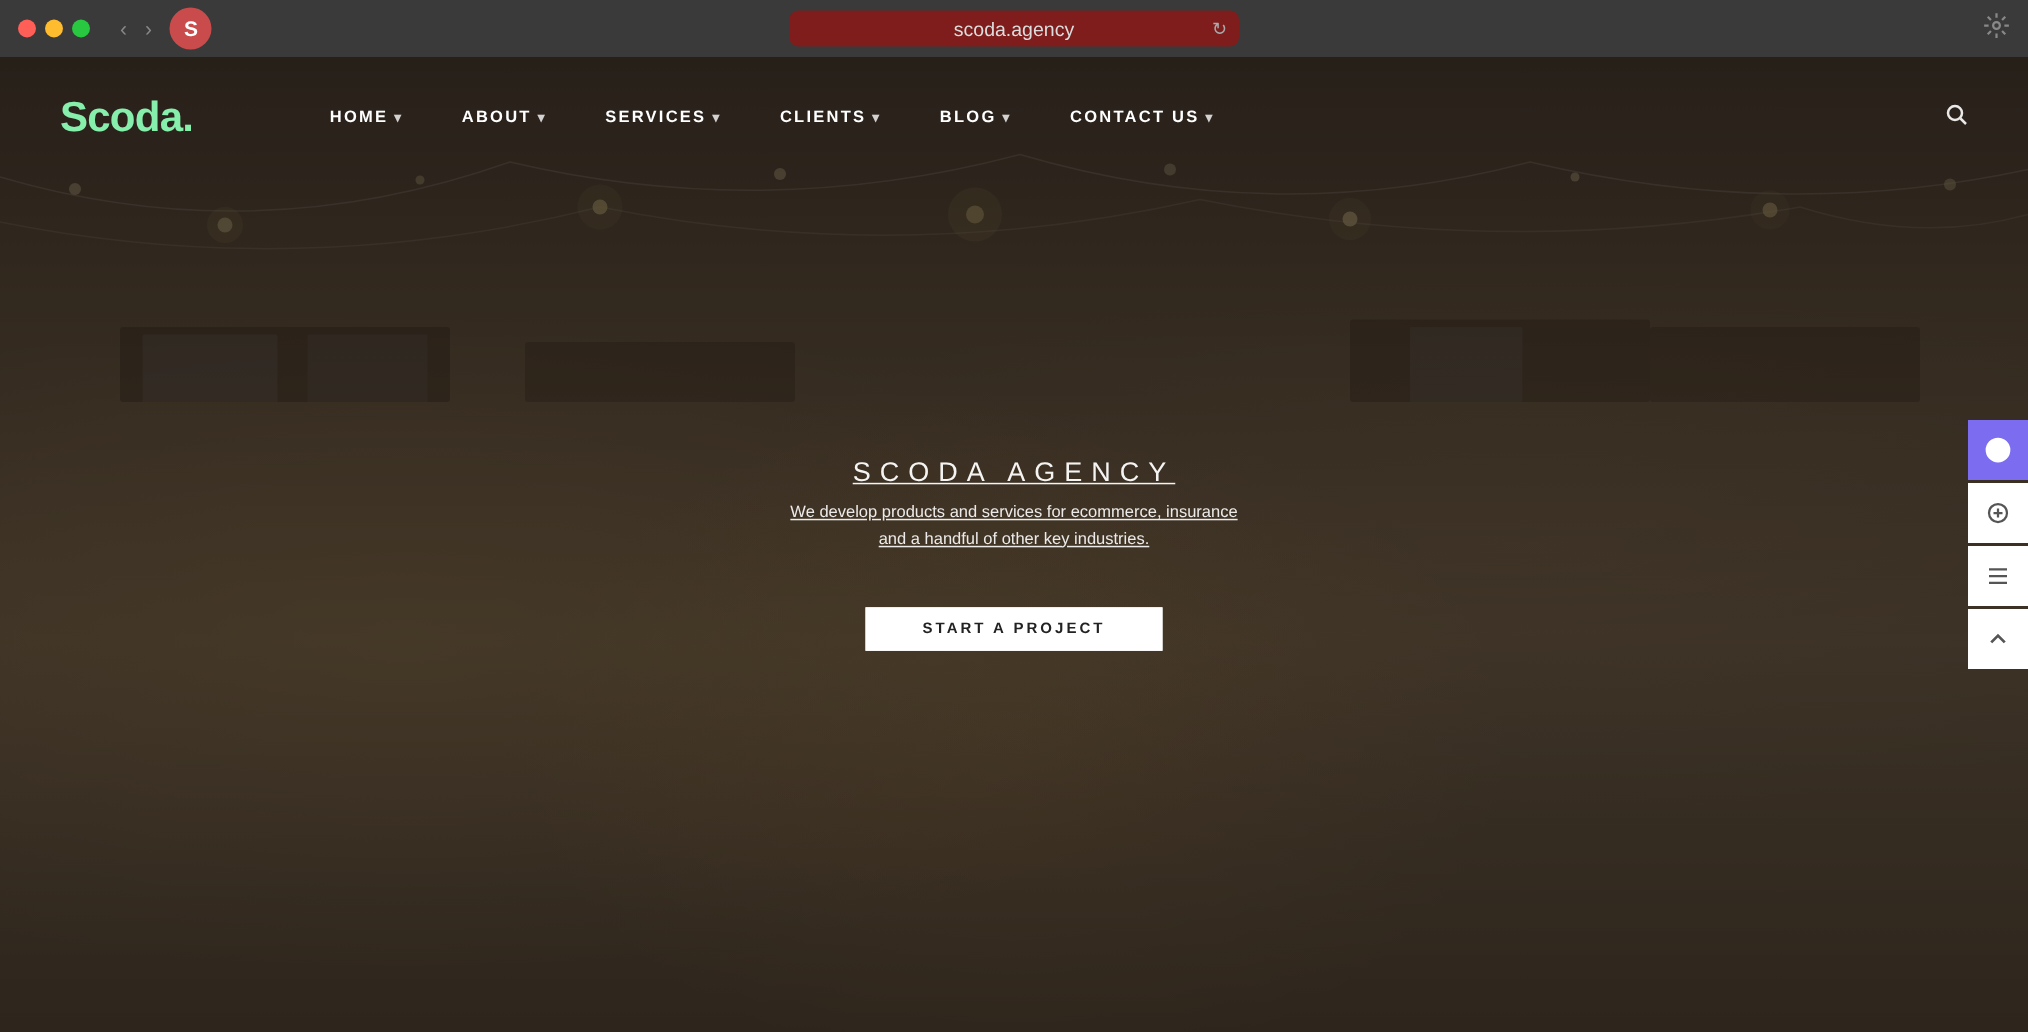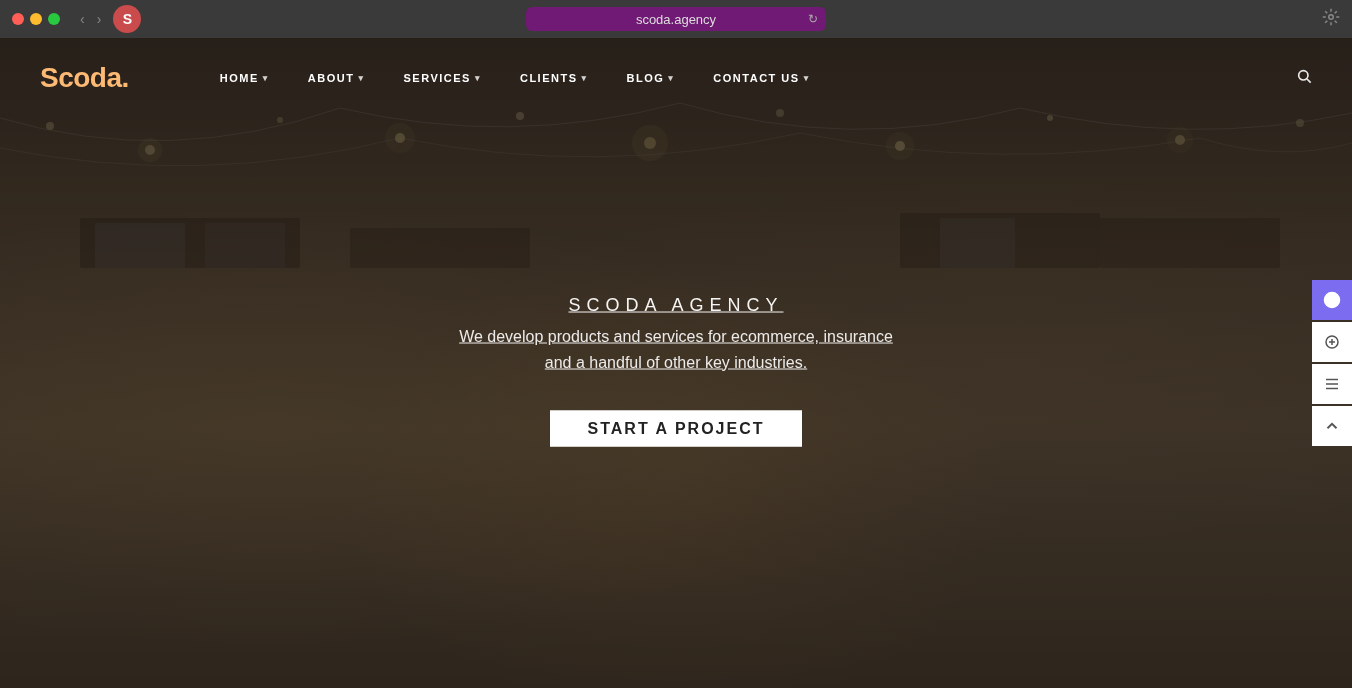"scoda.agency" .address-bar { background: #701a75 -> #7f1d1d }
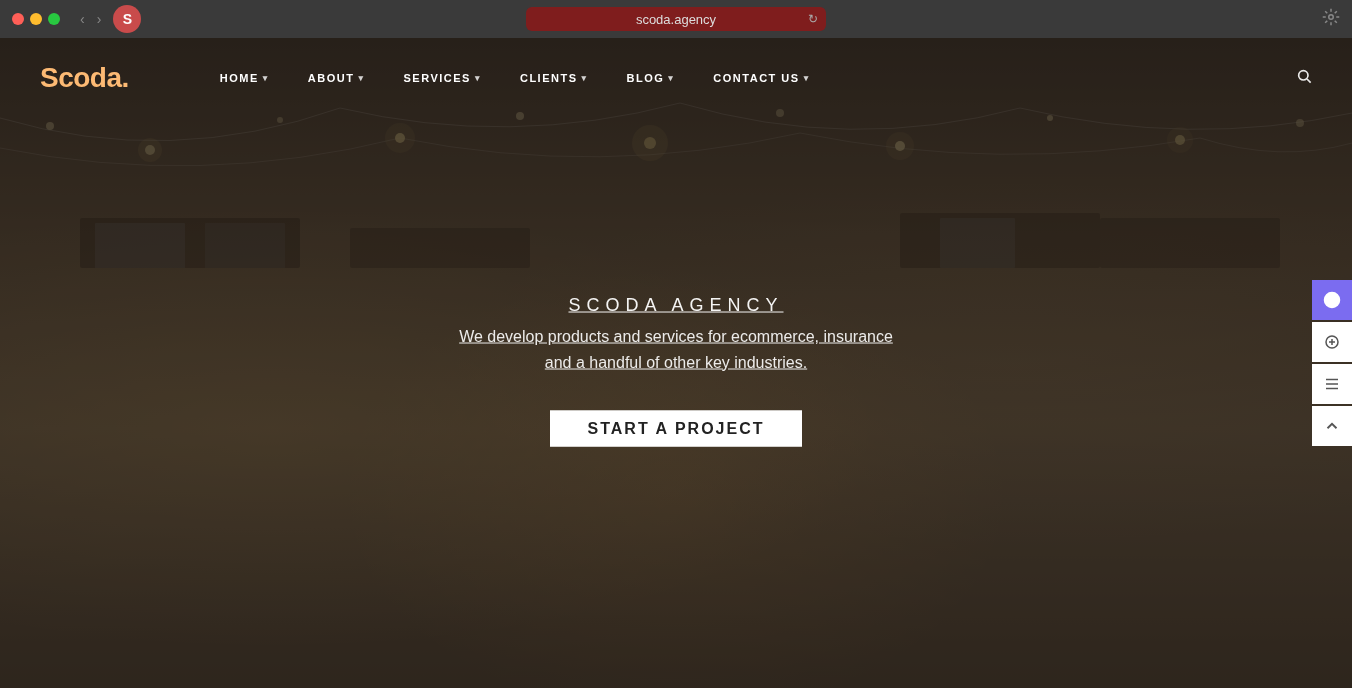"Scoda." .logo { color: #fdba74 -> #86efac }
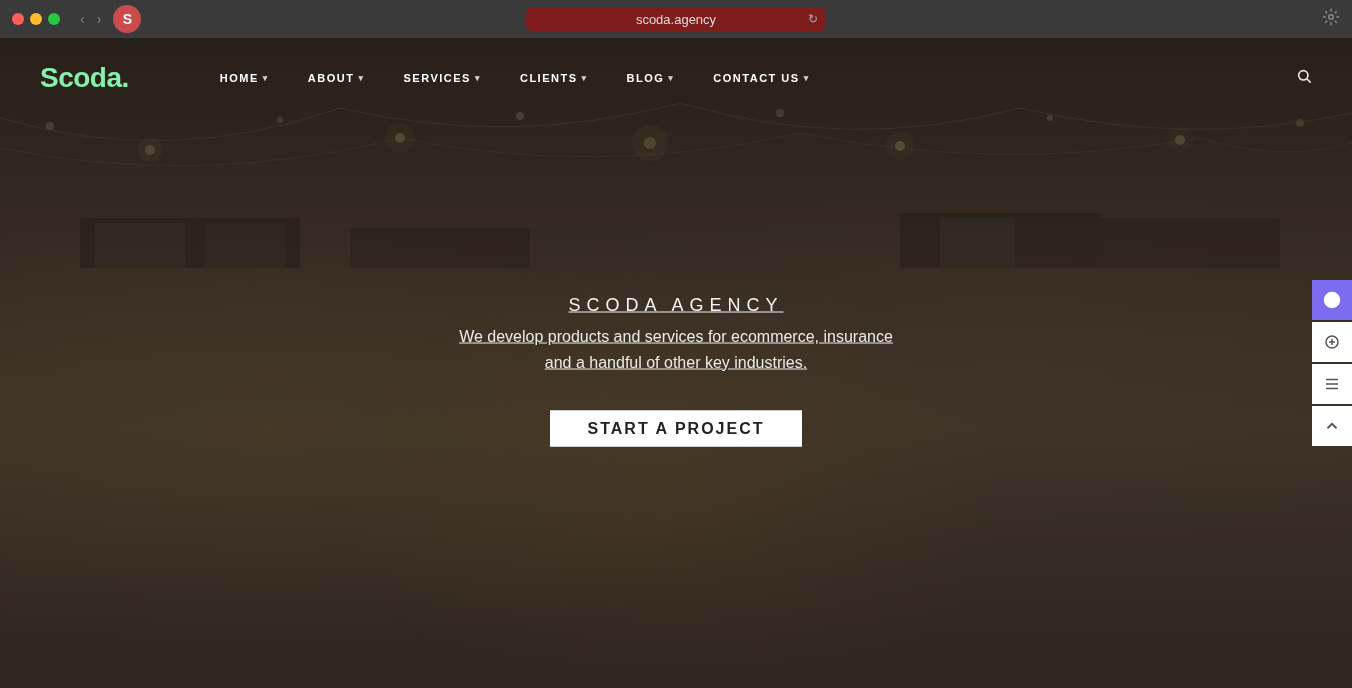"We develop products and services" .hero-description { font-size: 16px -> 11px }
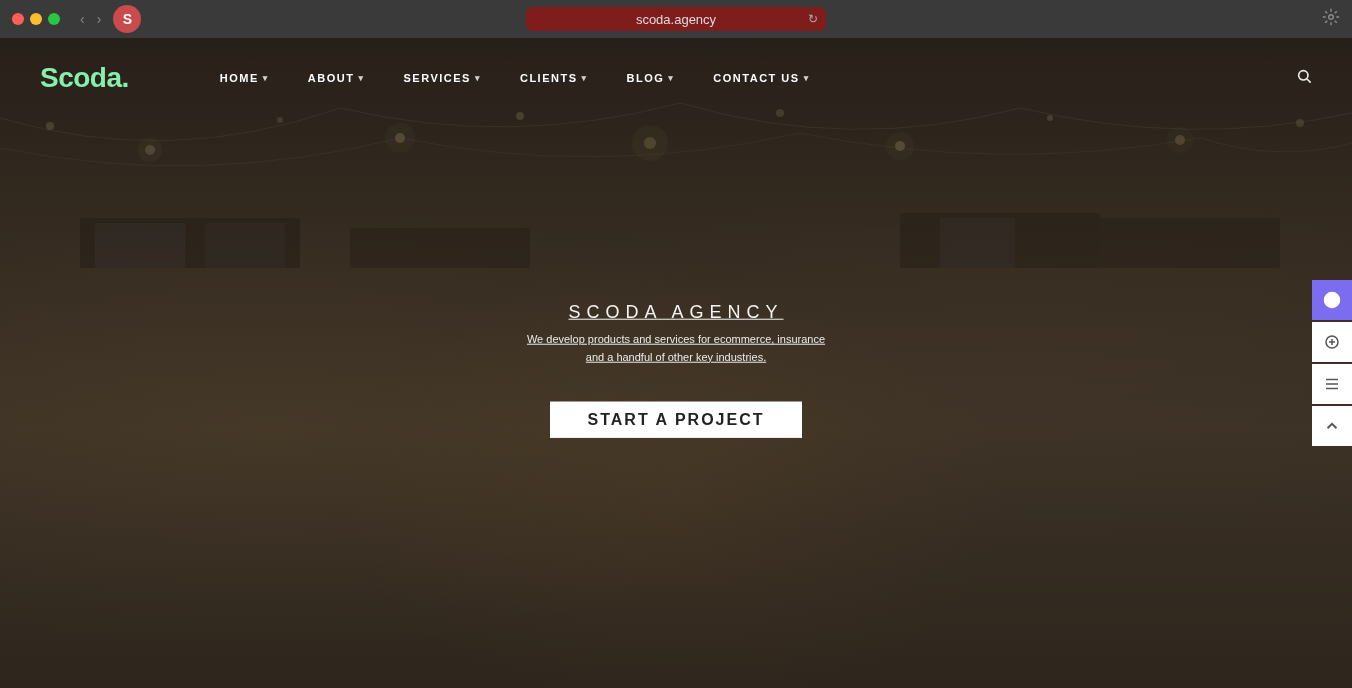"START A PROJECT" .hero-cta { font-size: 16px -> 10px }
